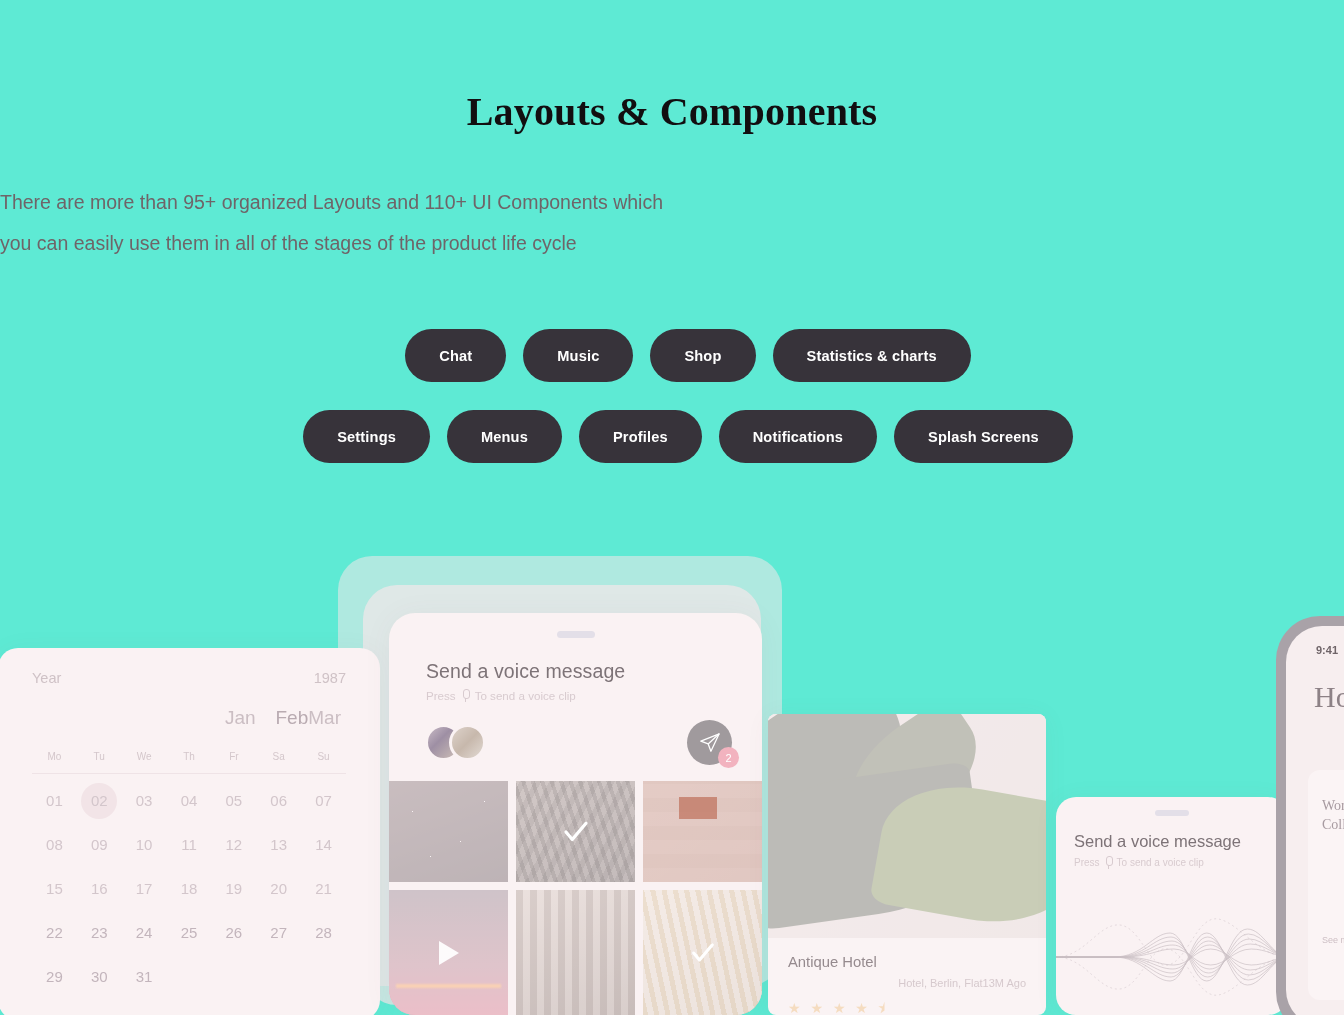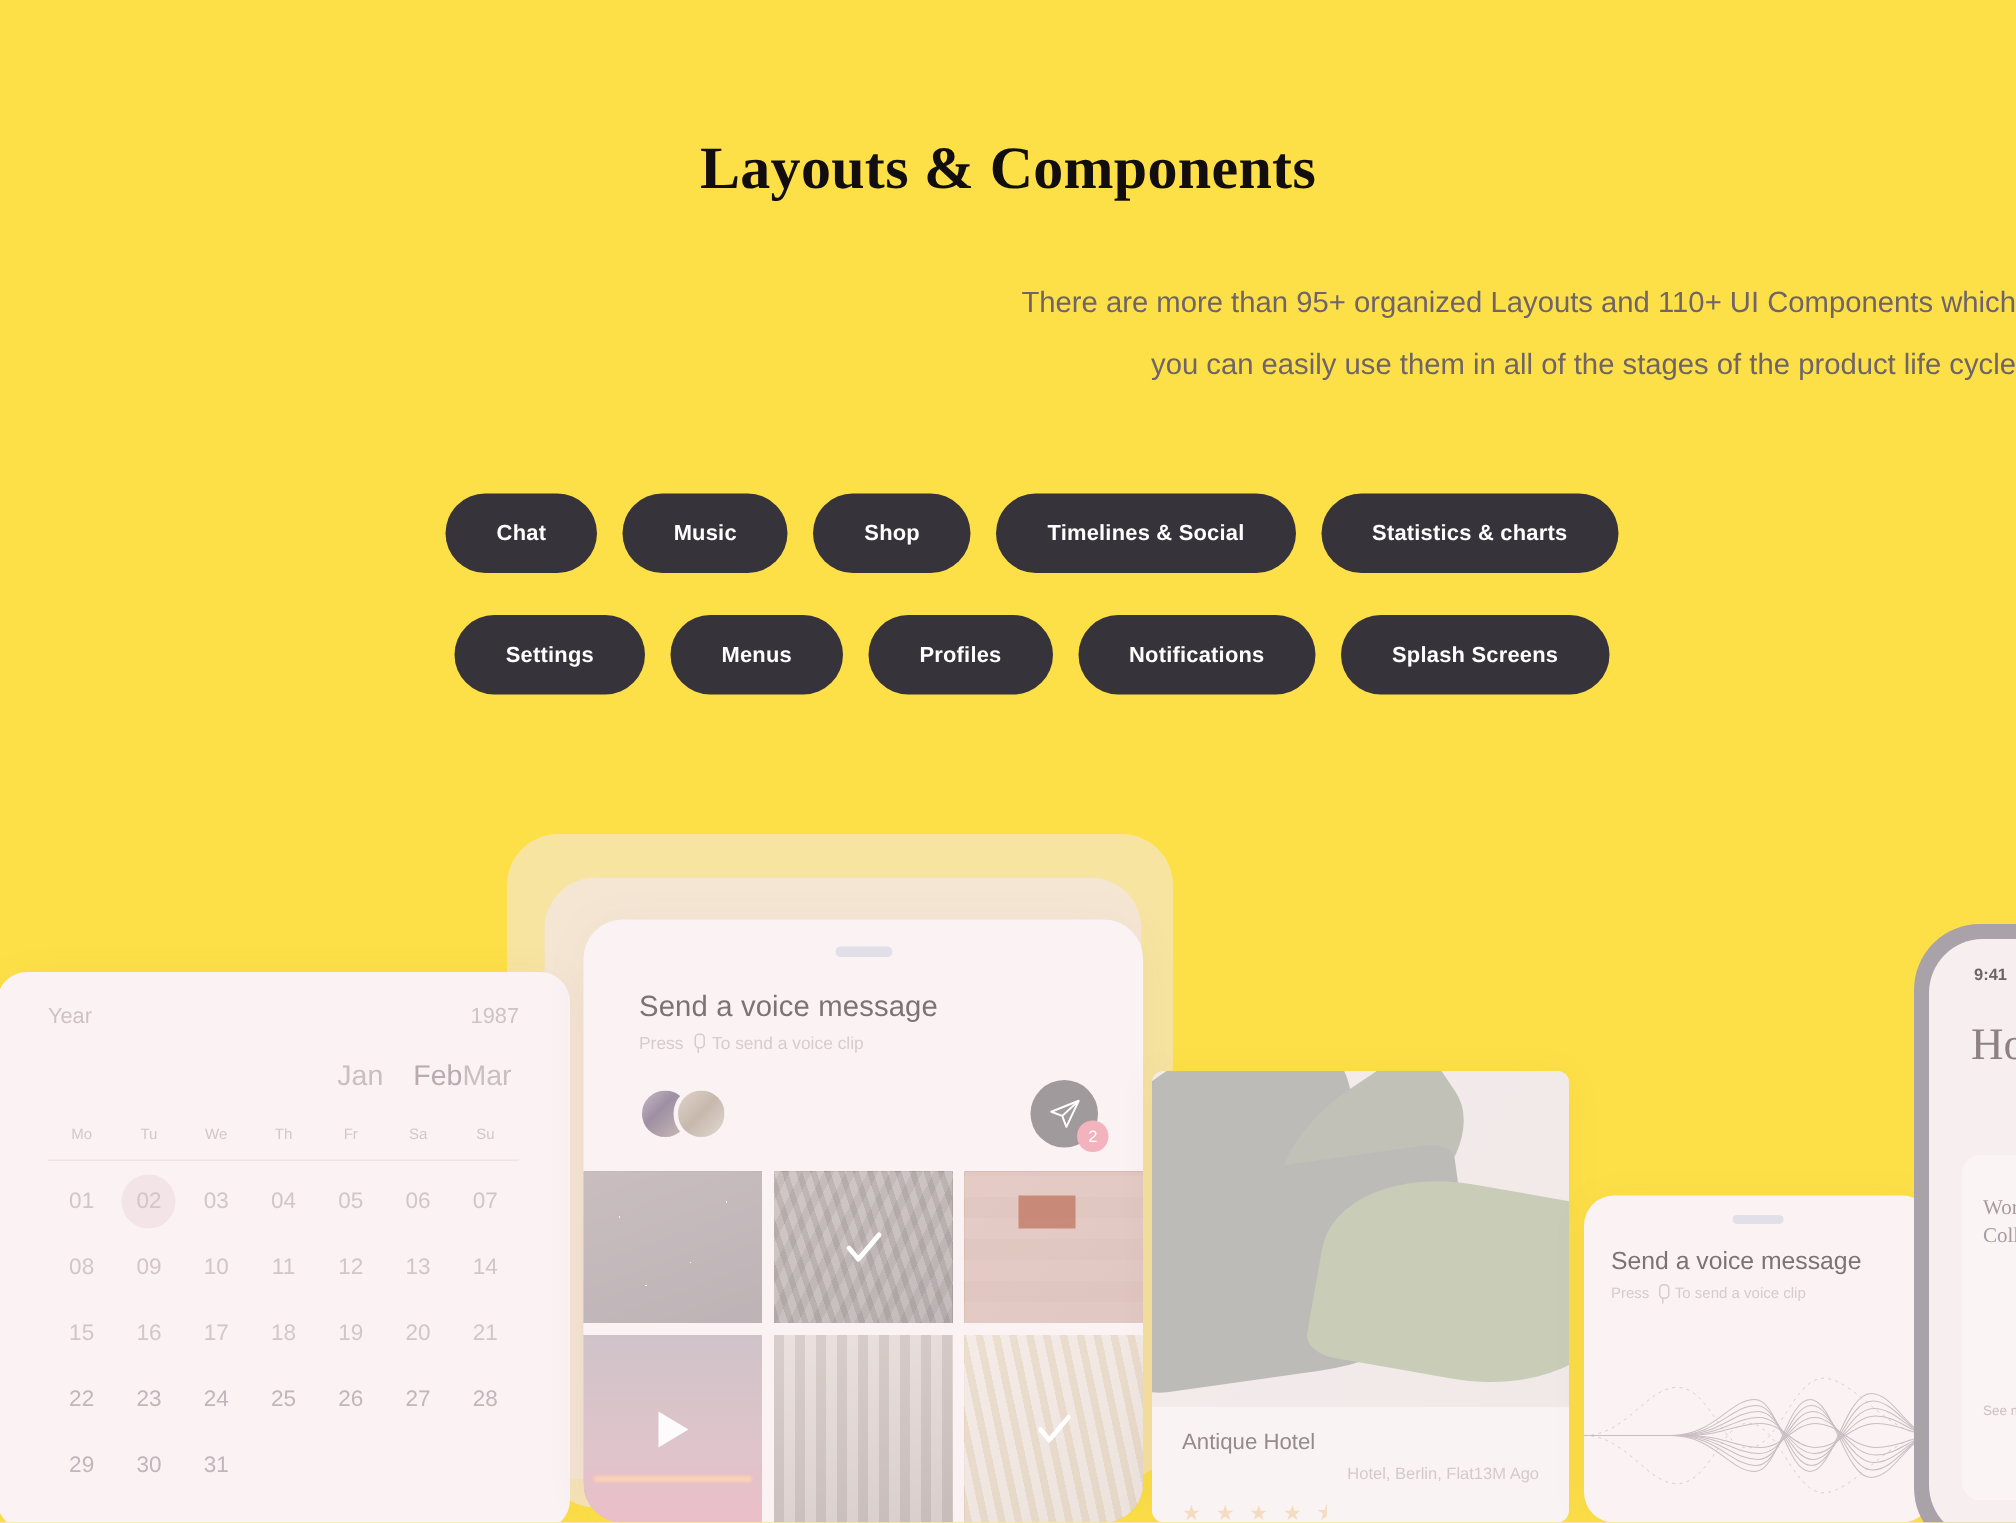"Layouts & Components" .stage { background: #fde047 -> #5eead4 }
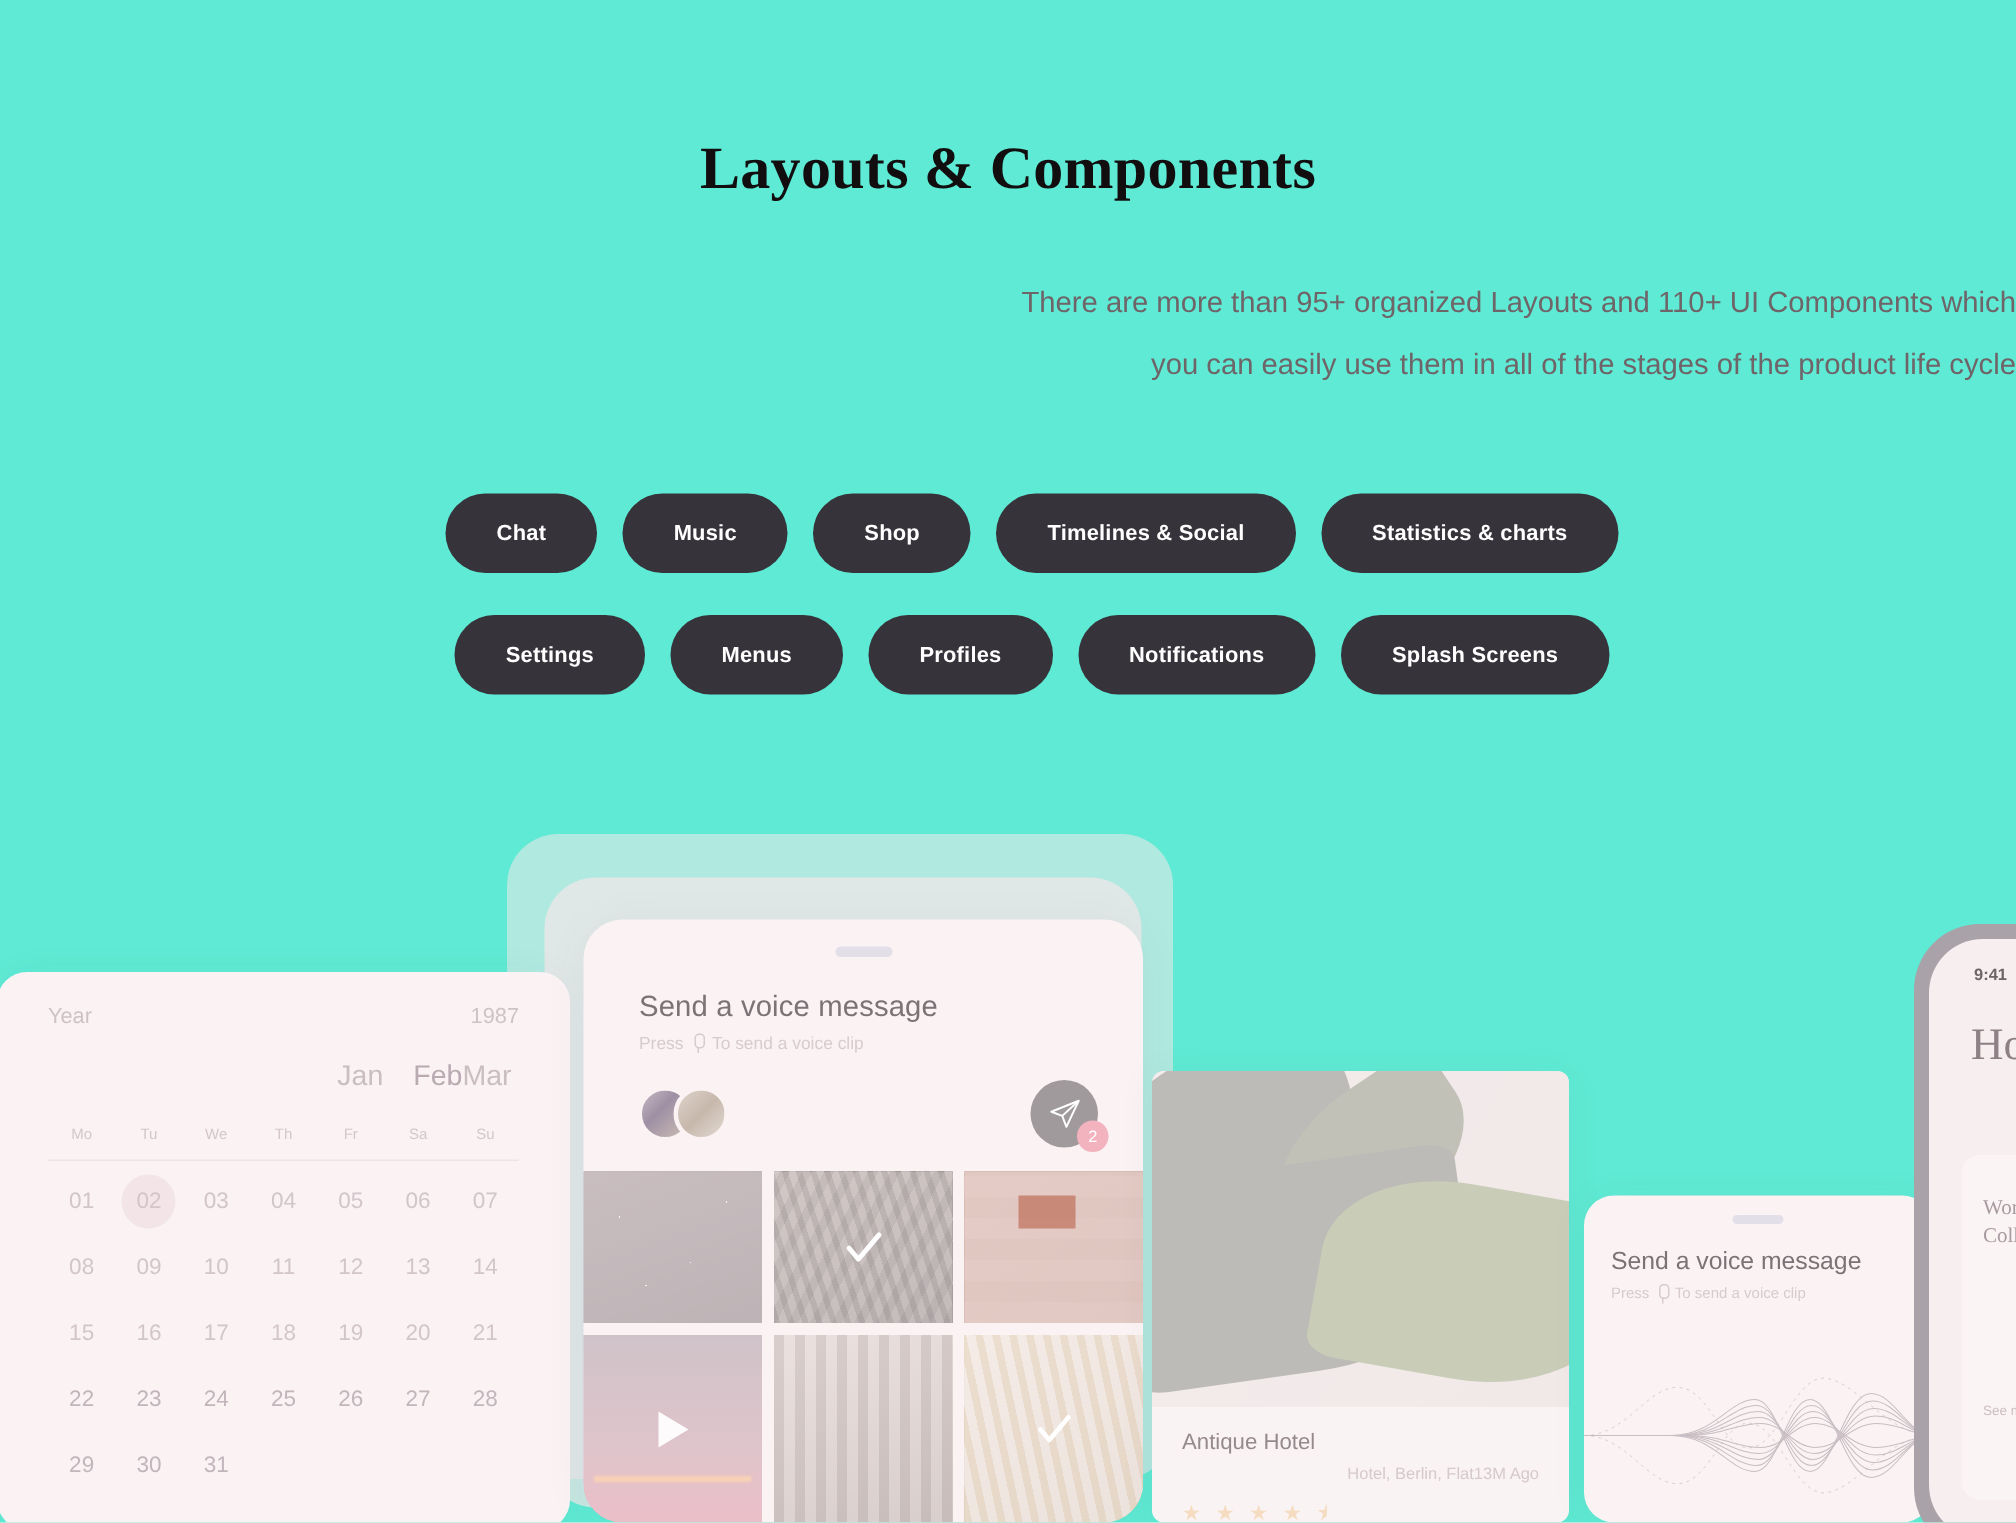"There are more than 95+" .page-subtitle { text-align: right -> left }
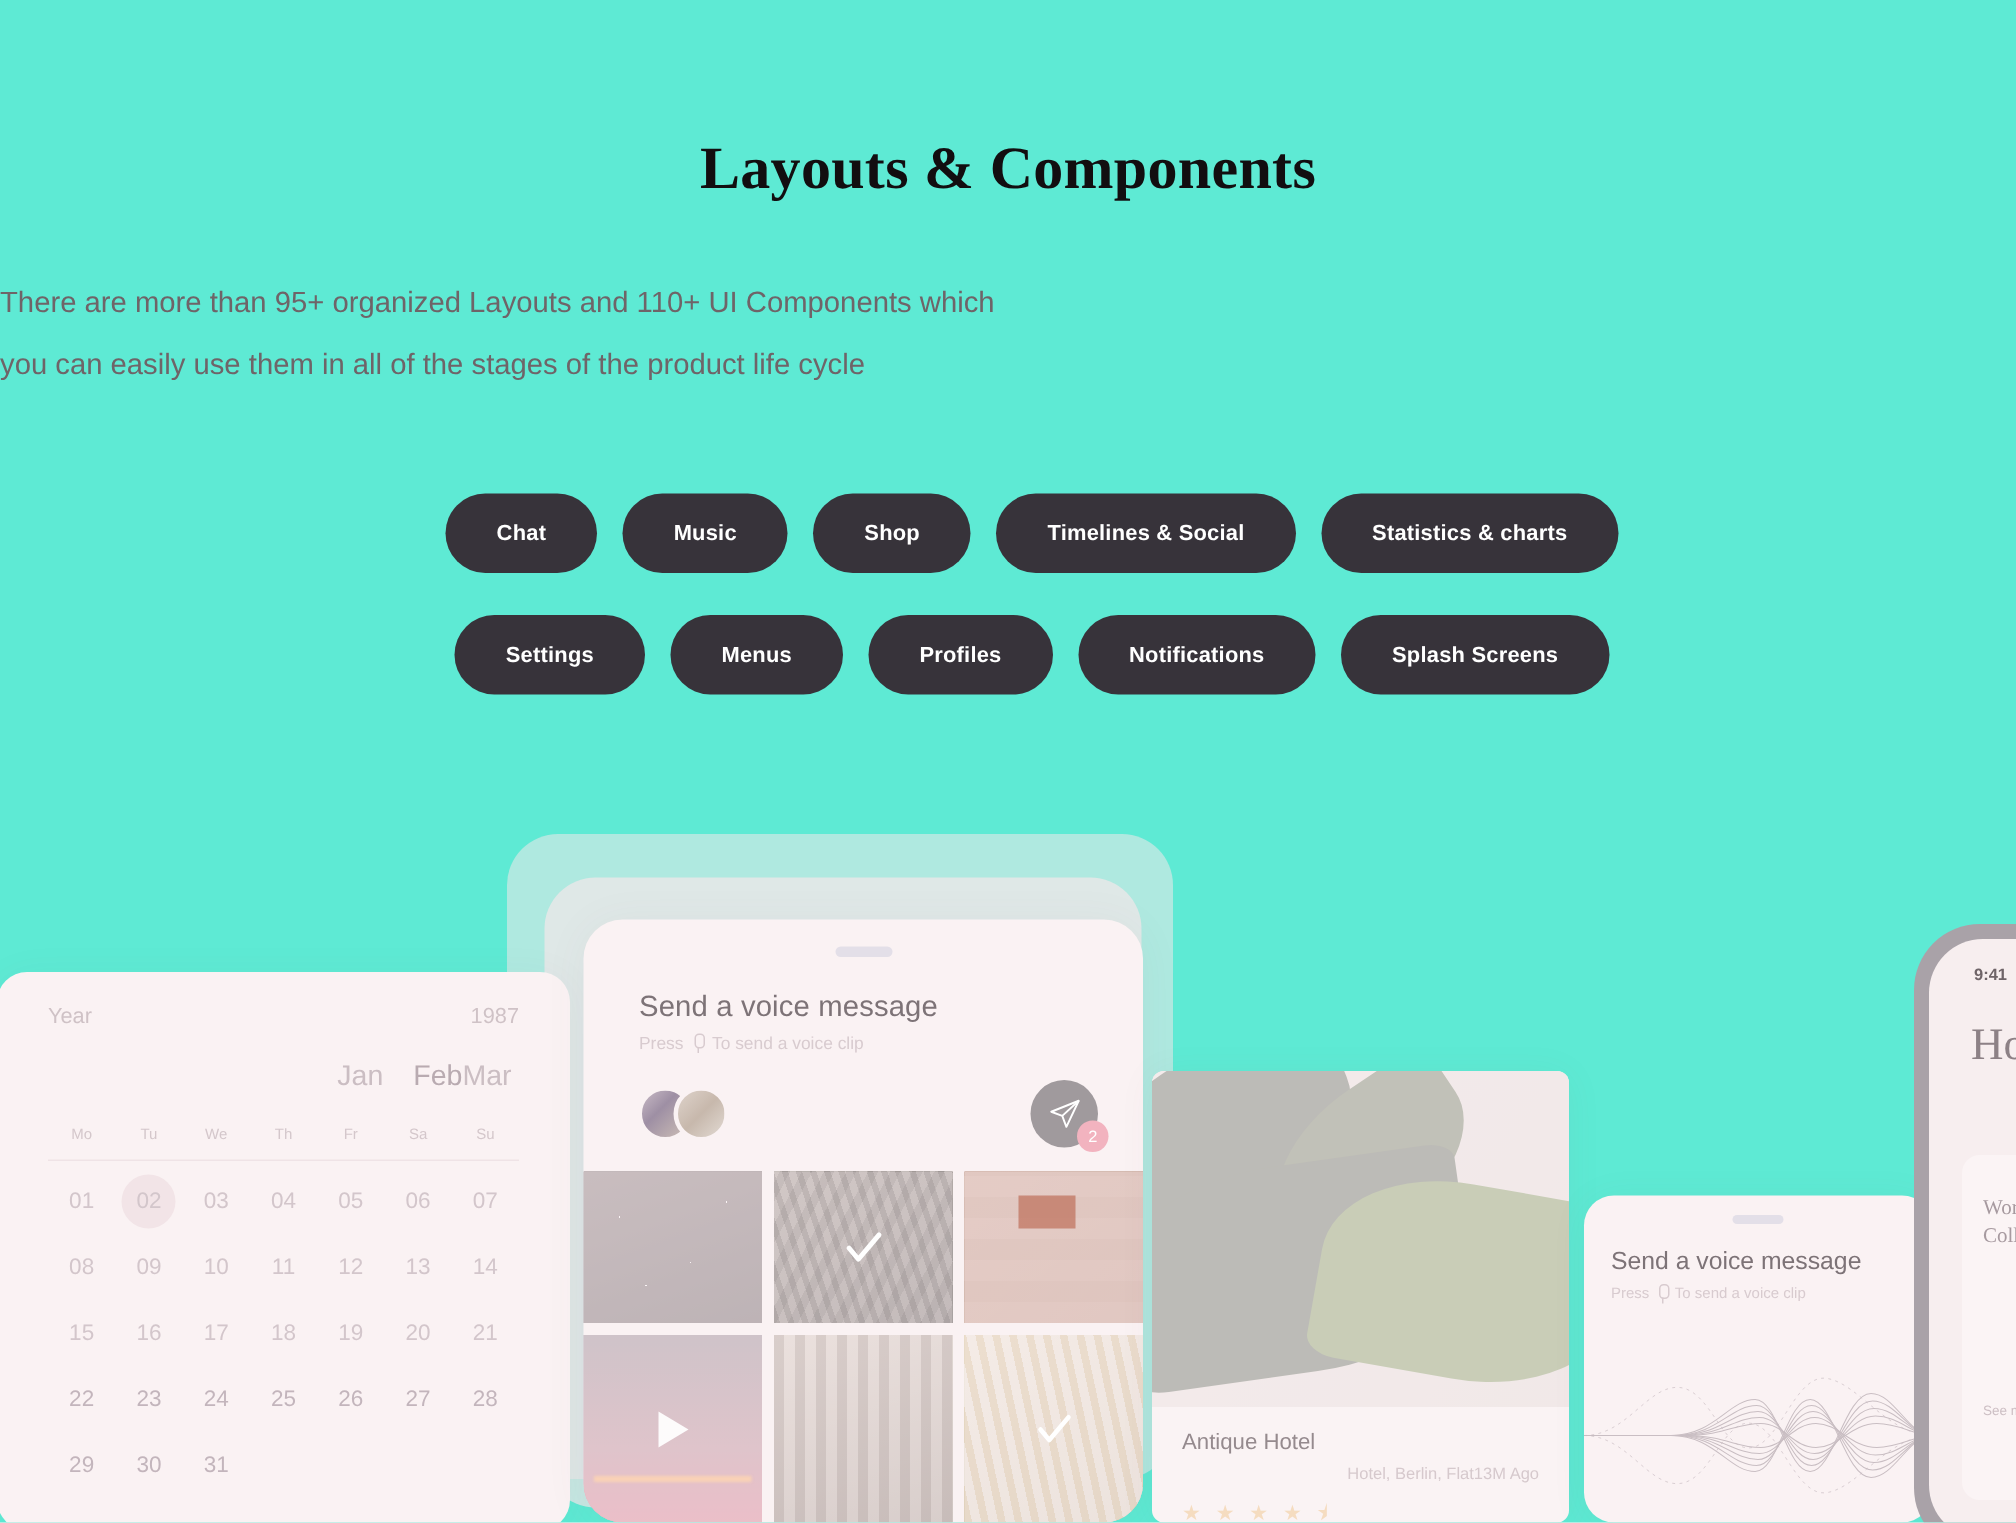"Timelines & Social" div.pill { html: <div>Timelines &amp; Social</div> -> none }
